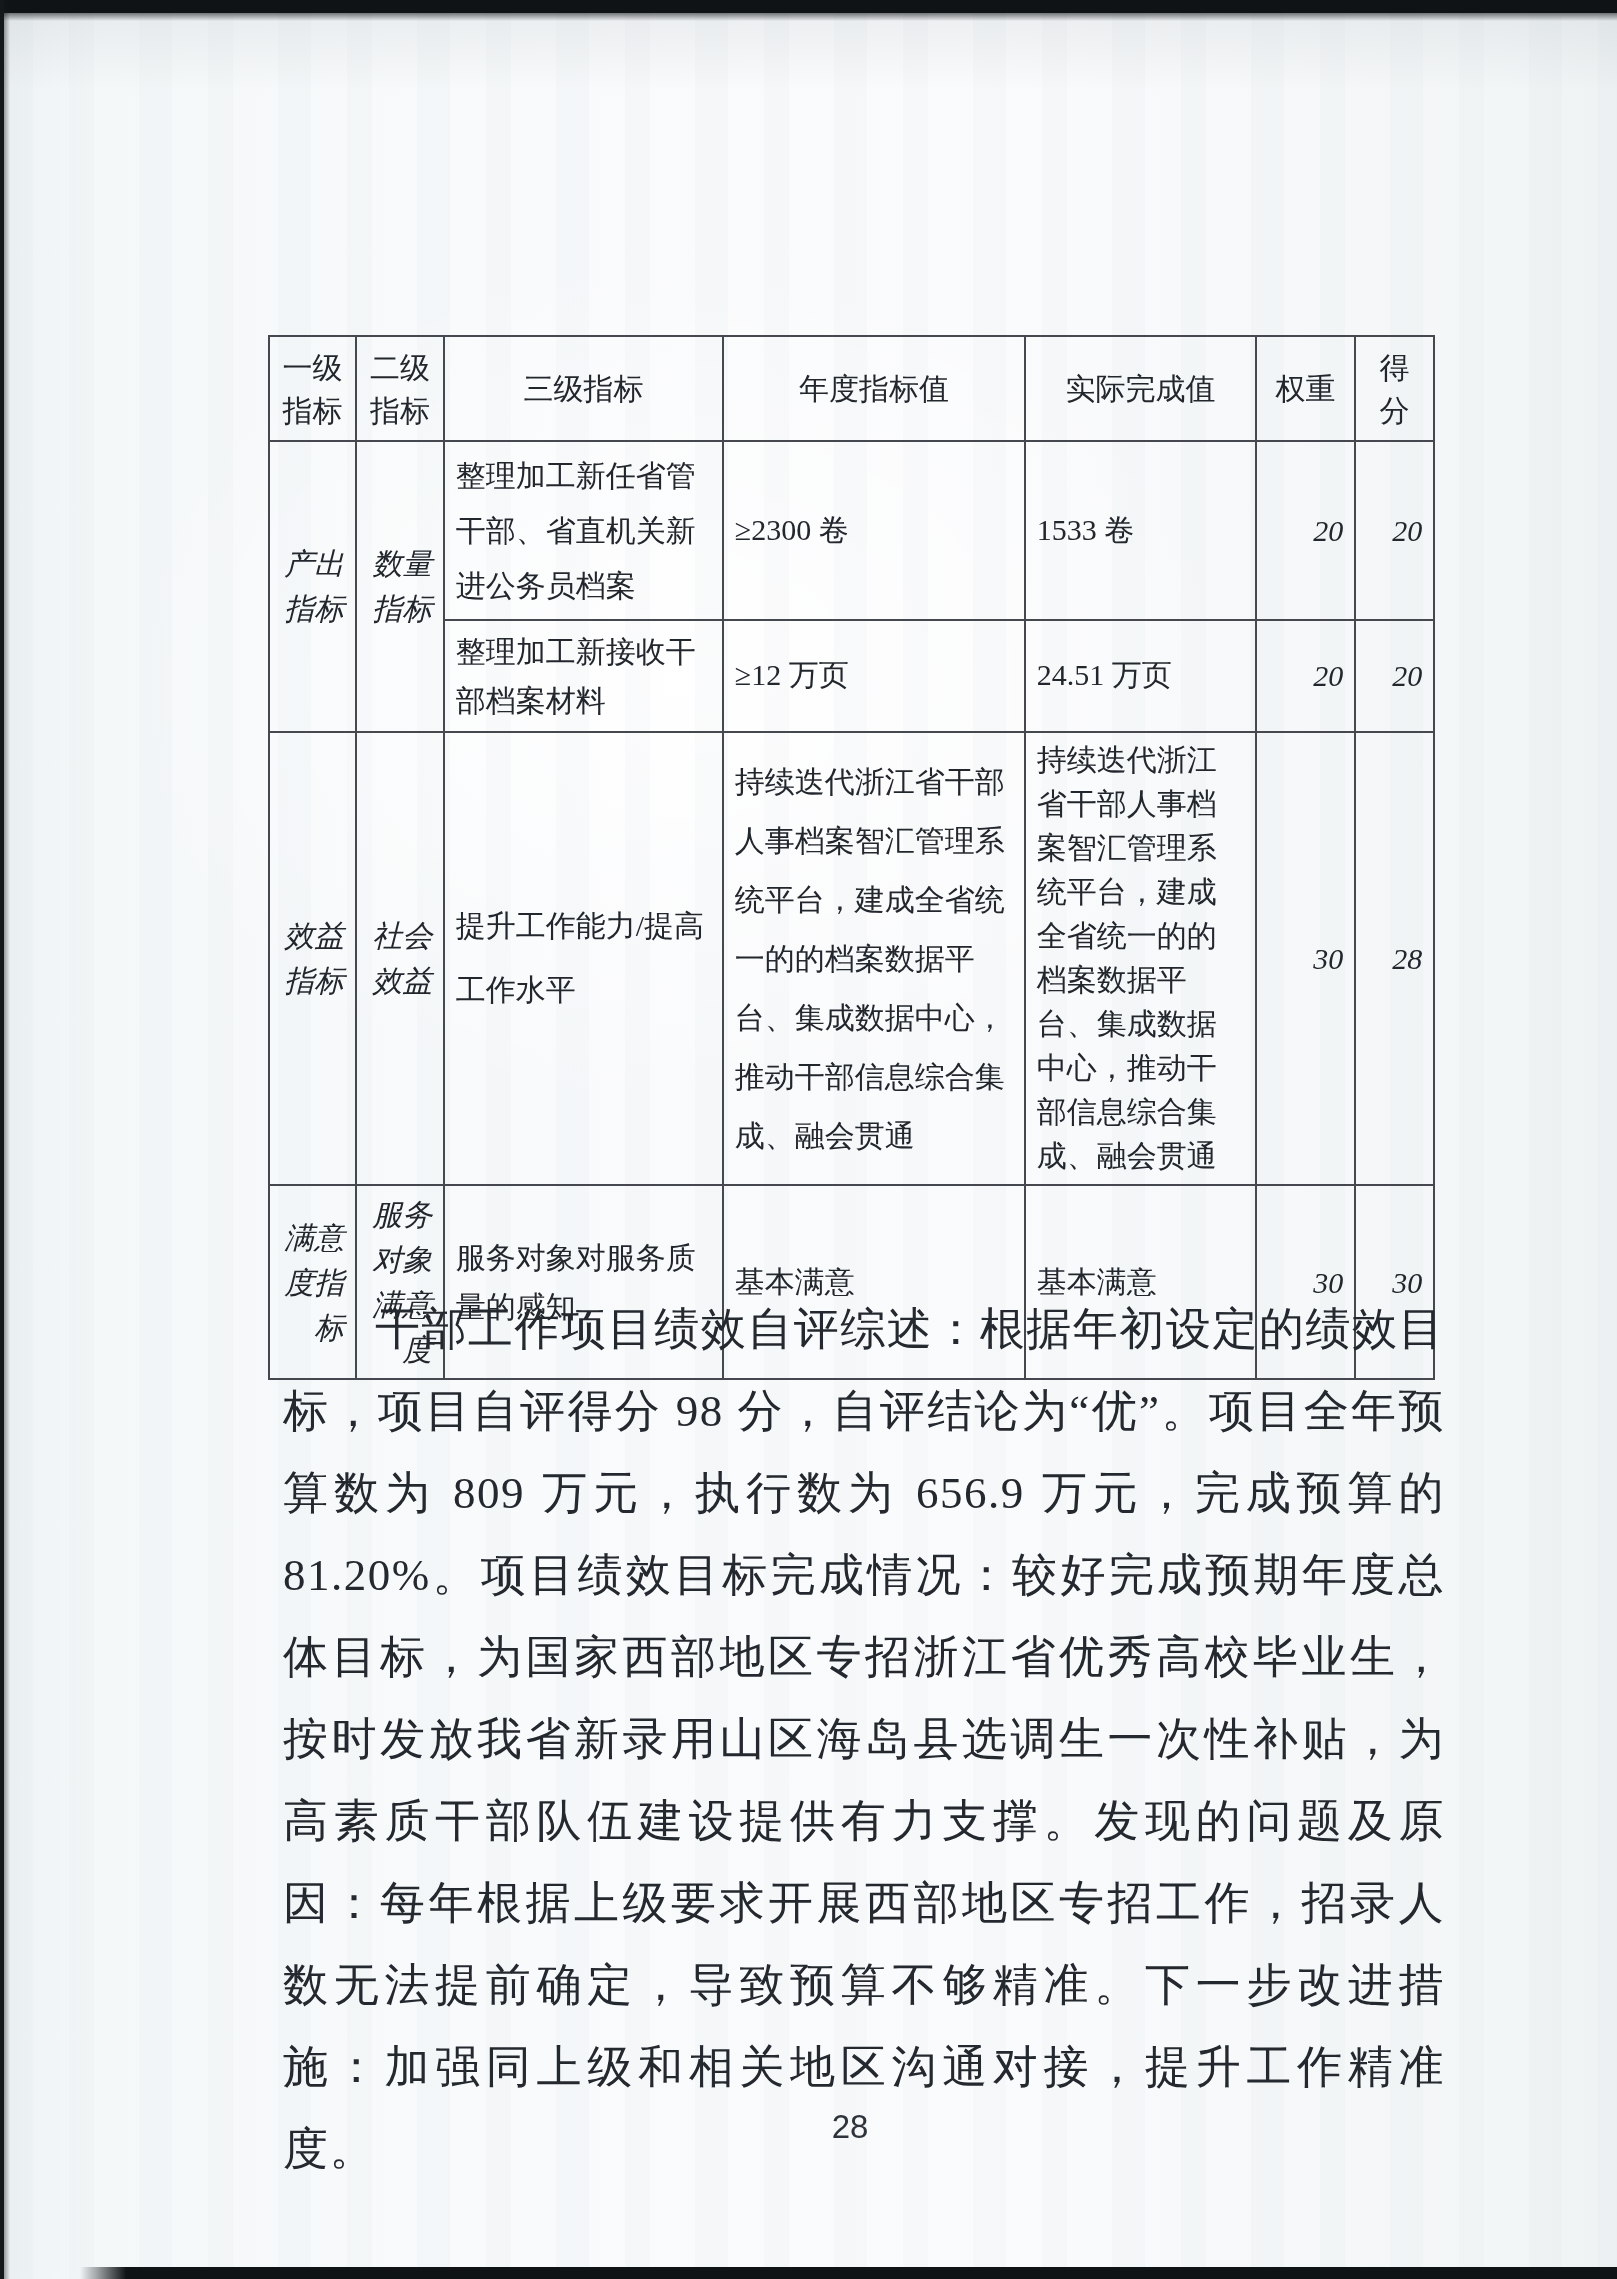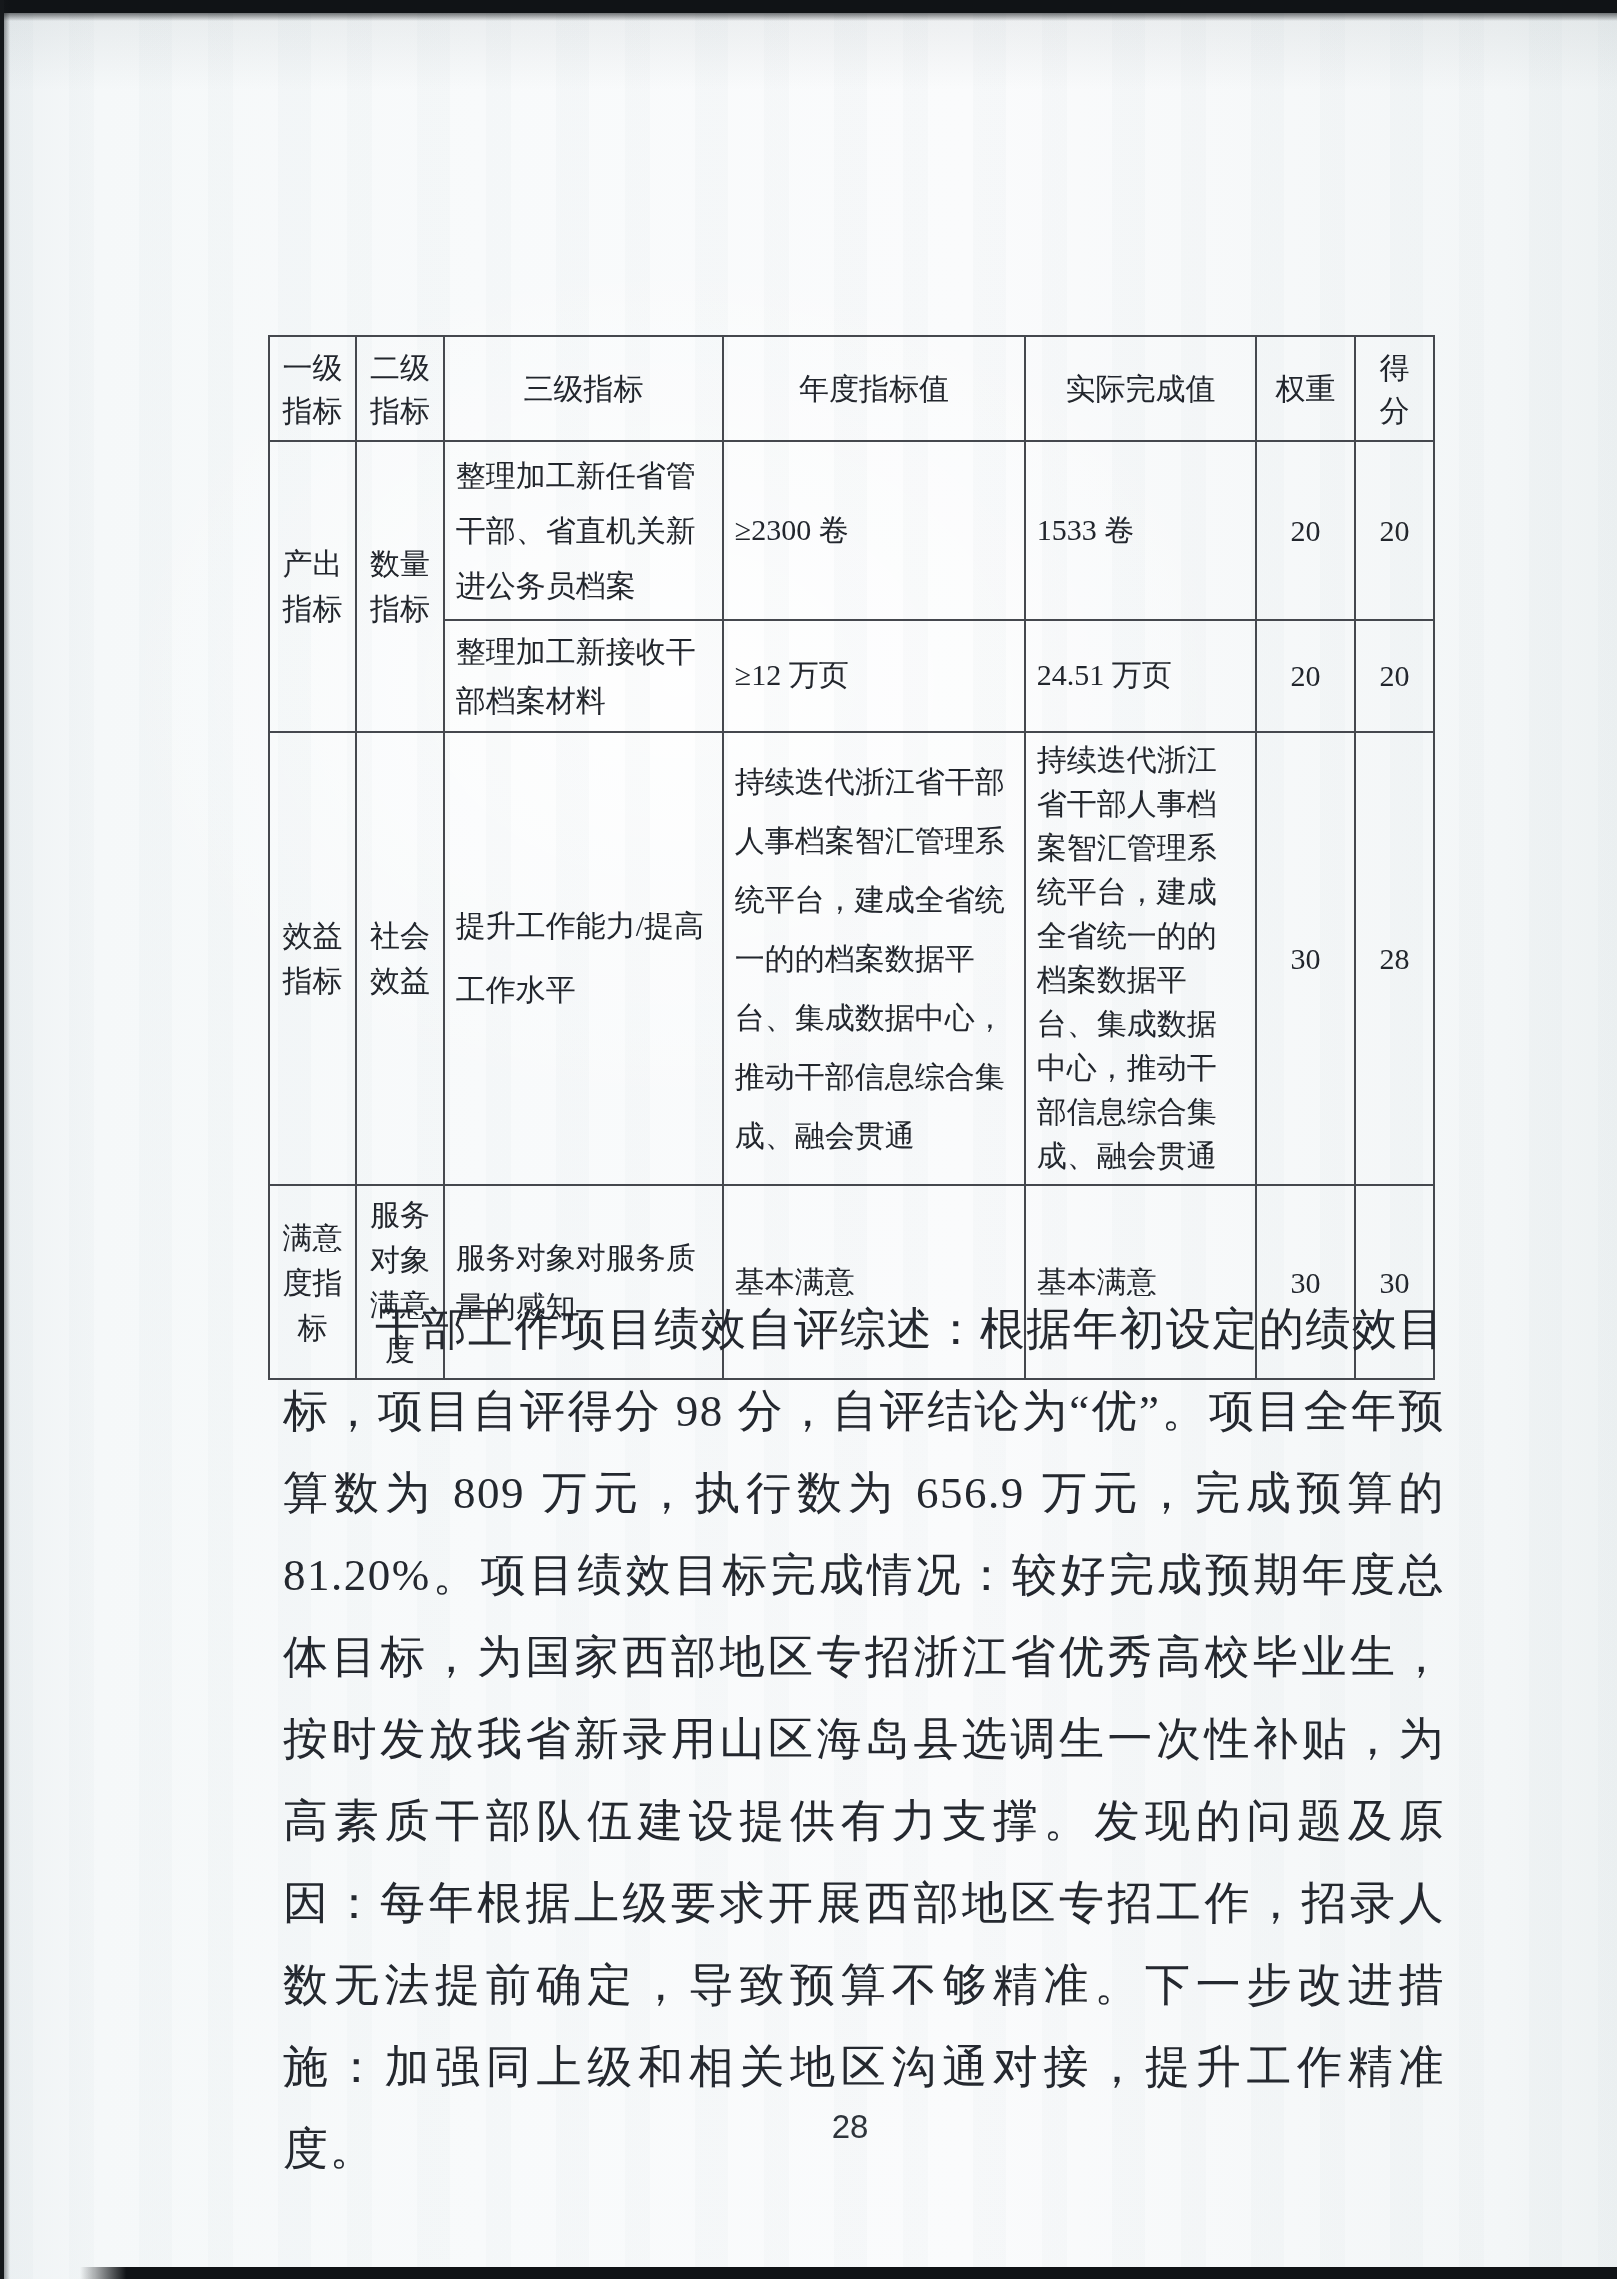"20" .tc { font-style: none -> italic; text-align: center -> right }
